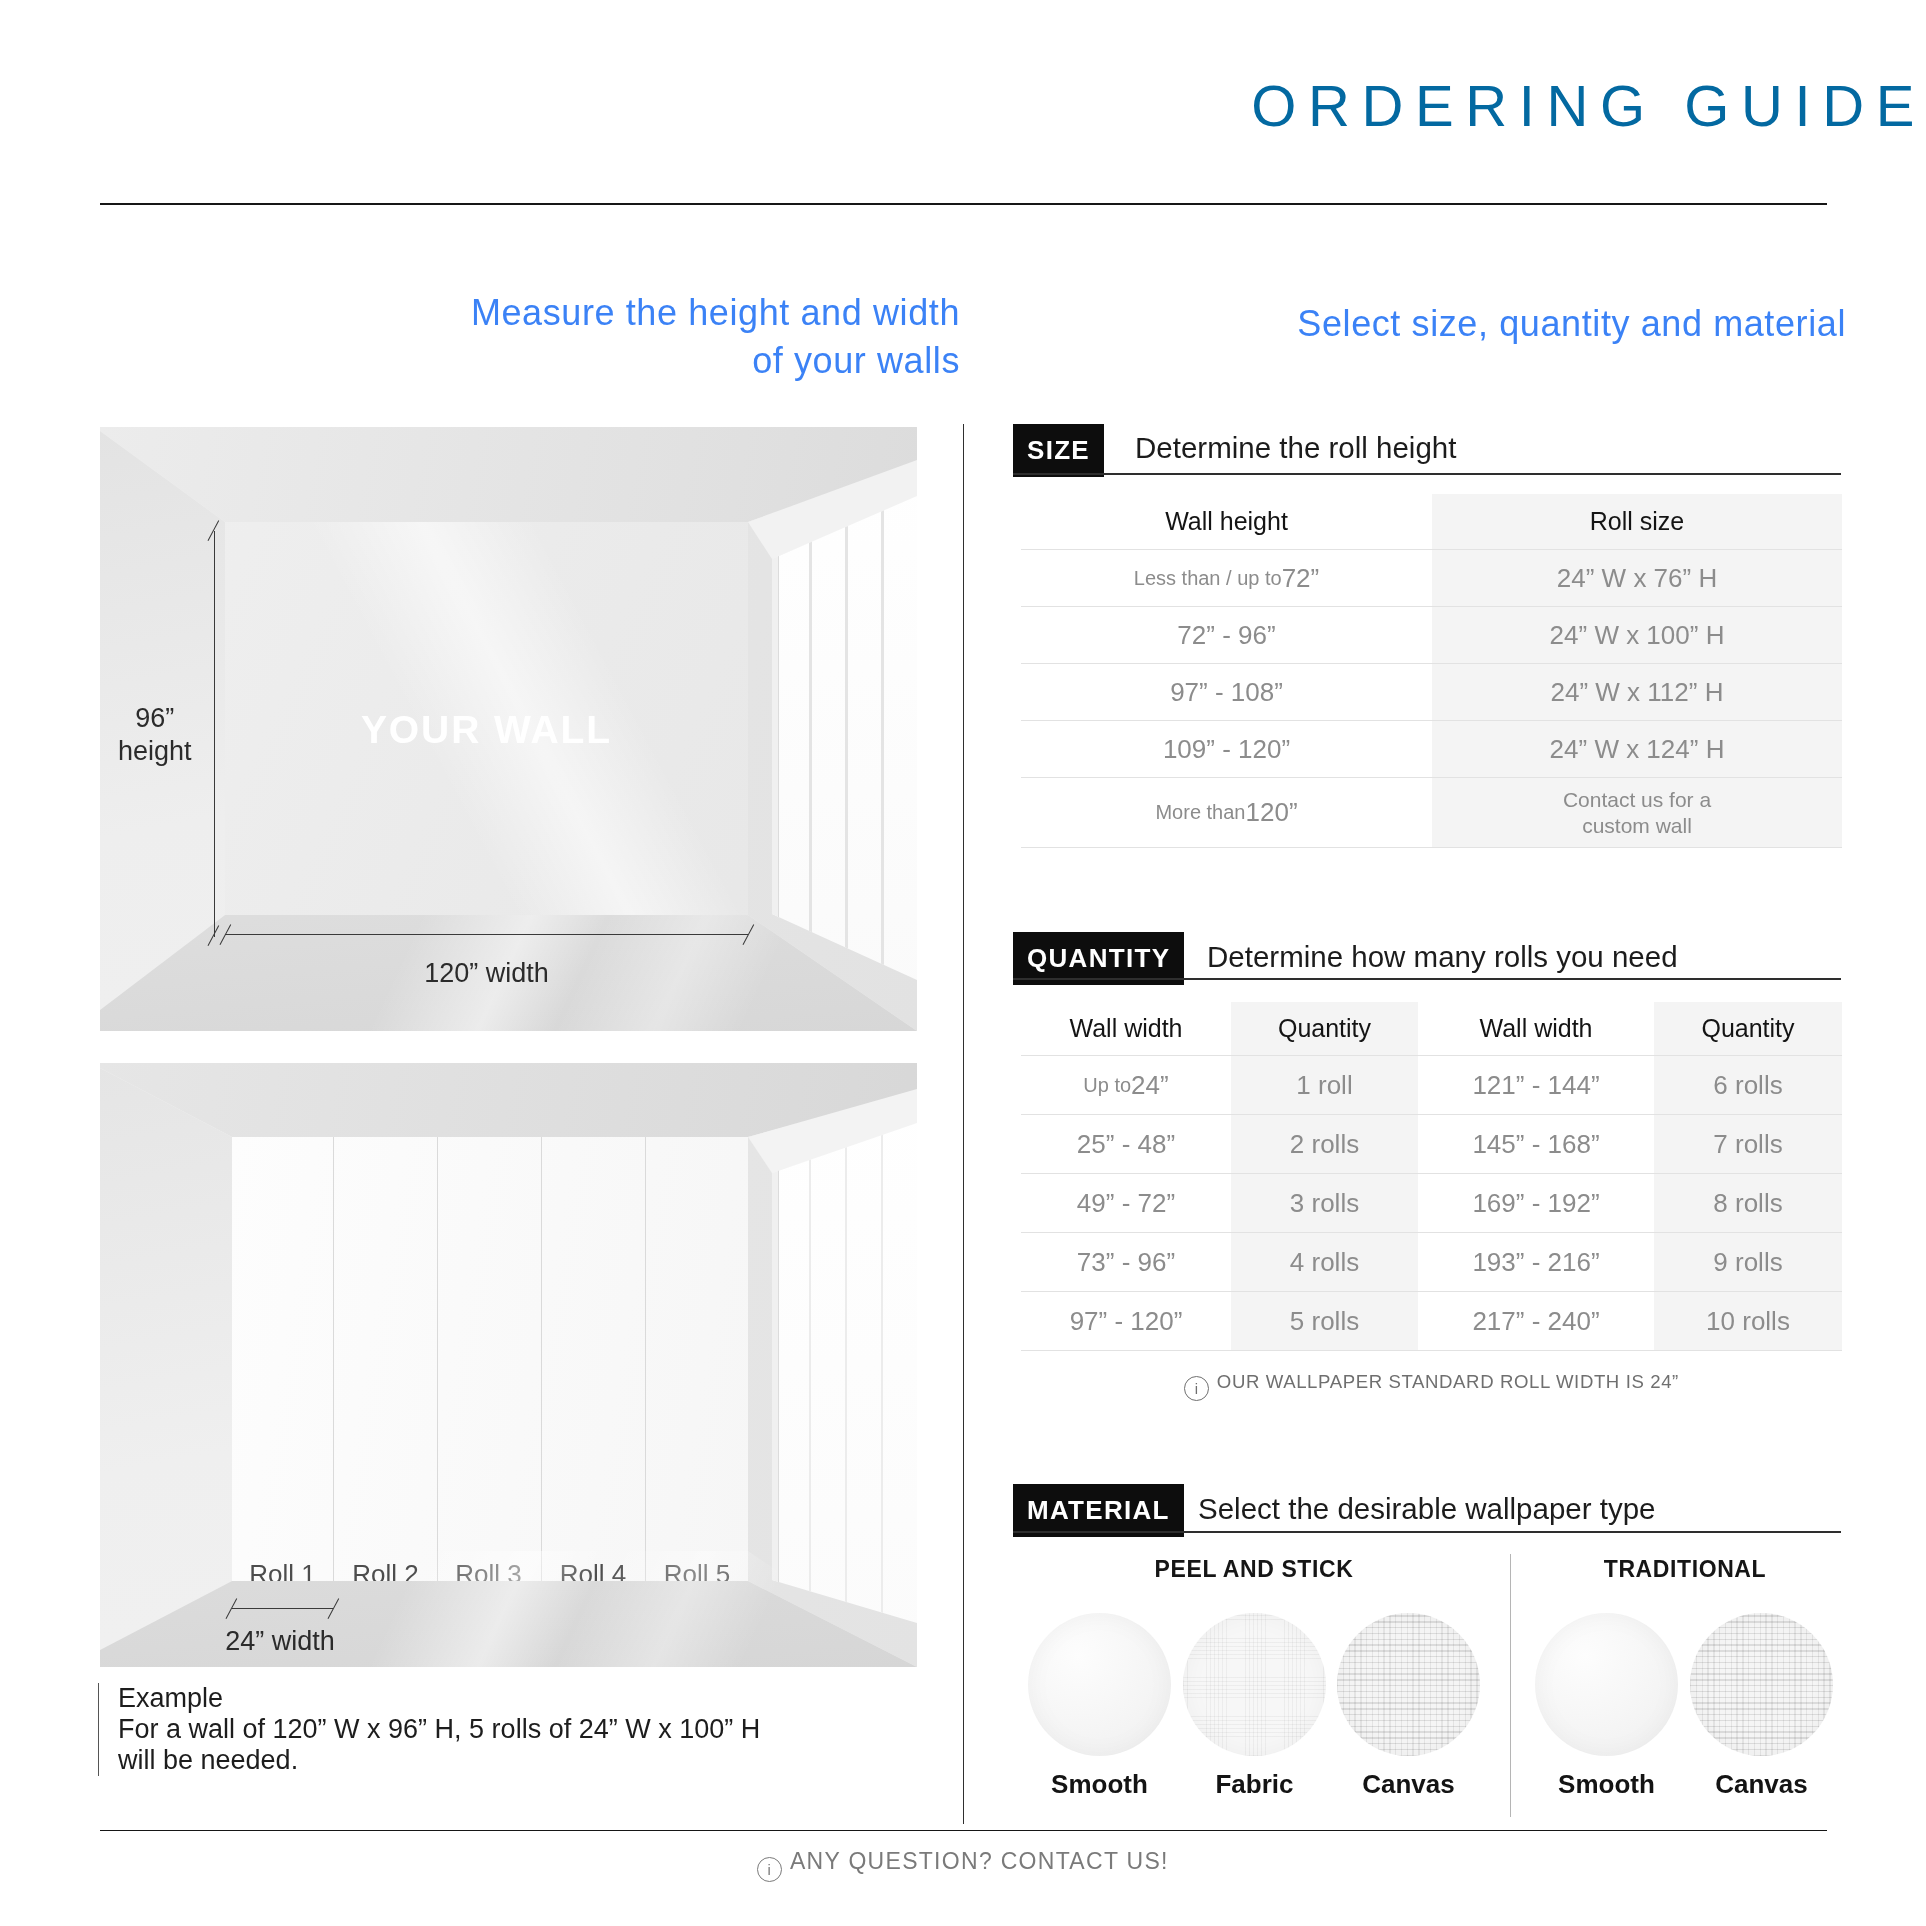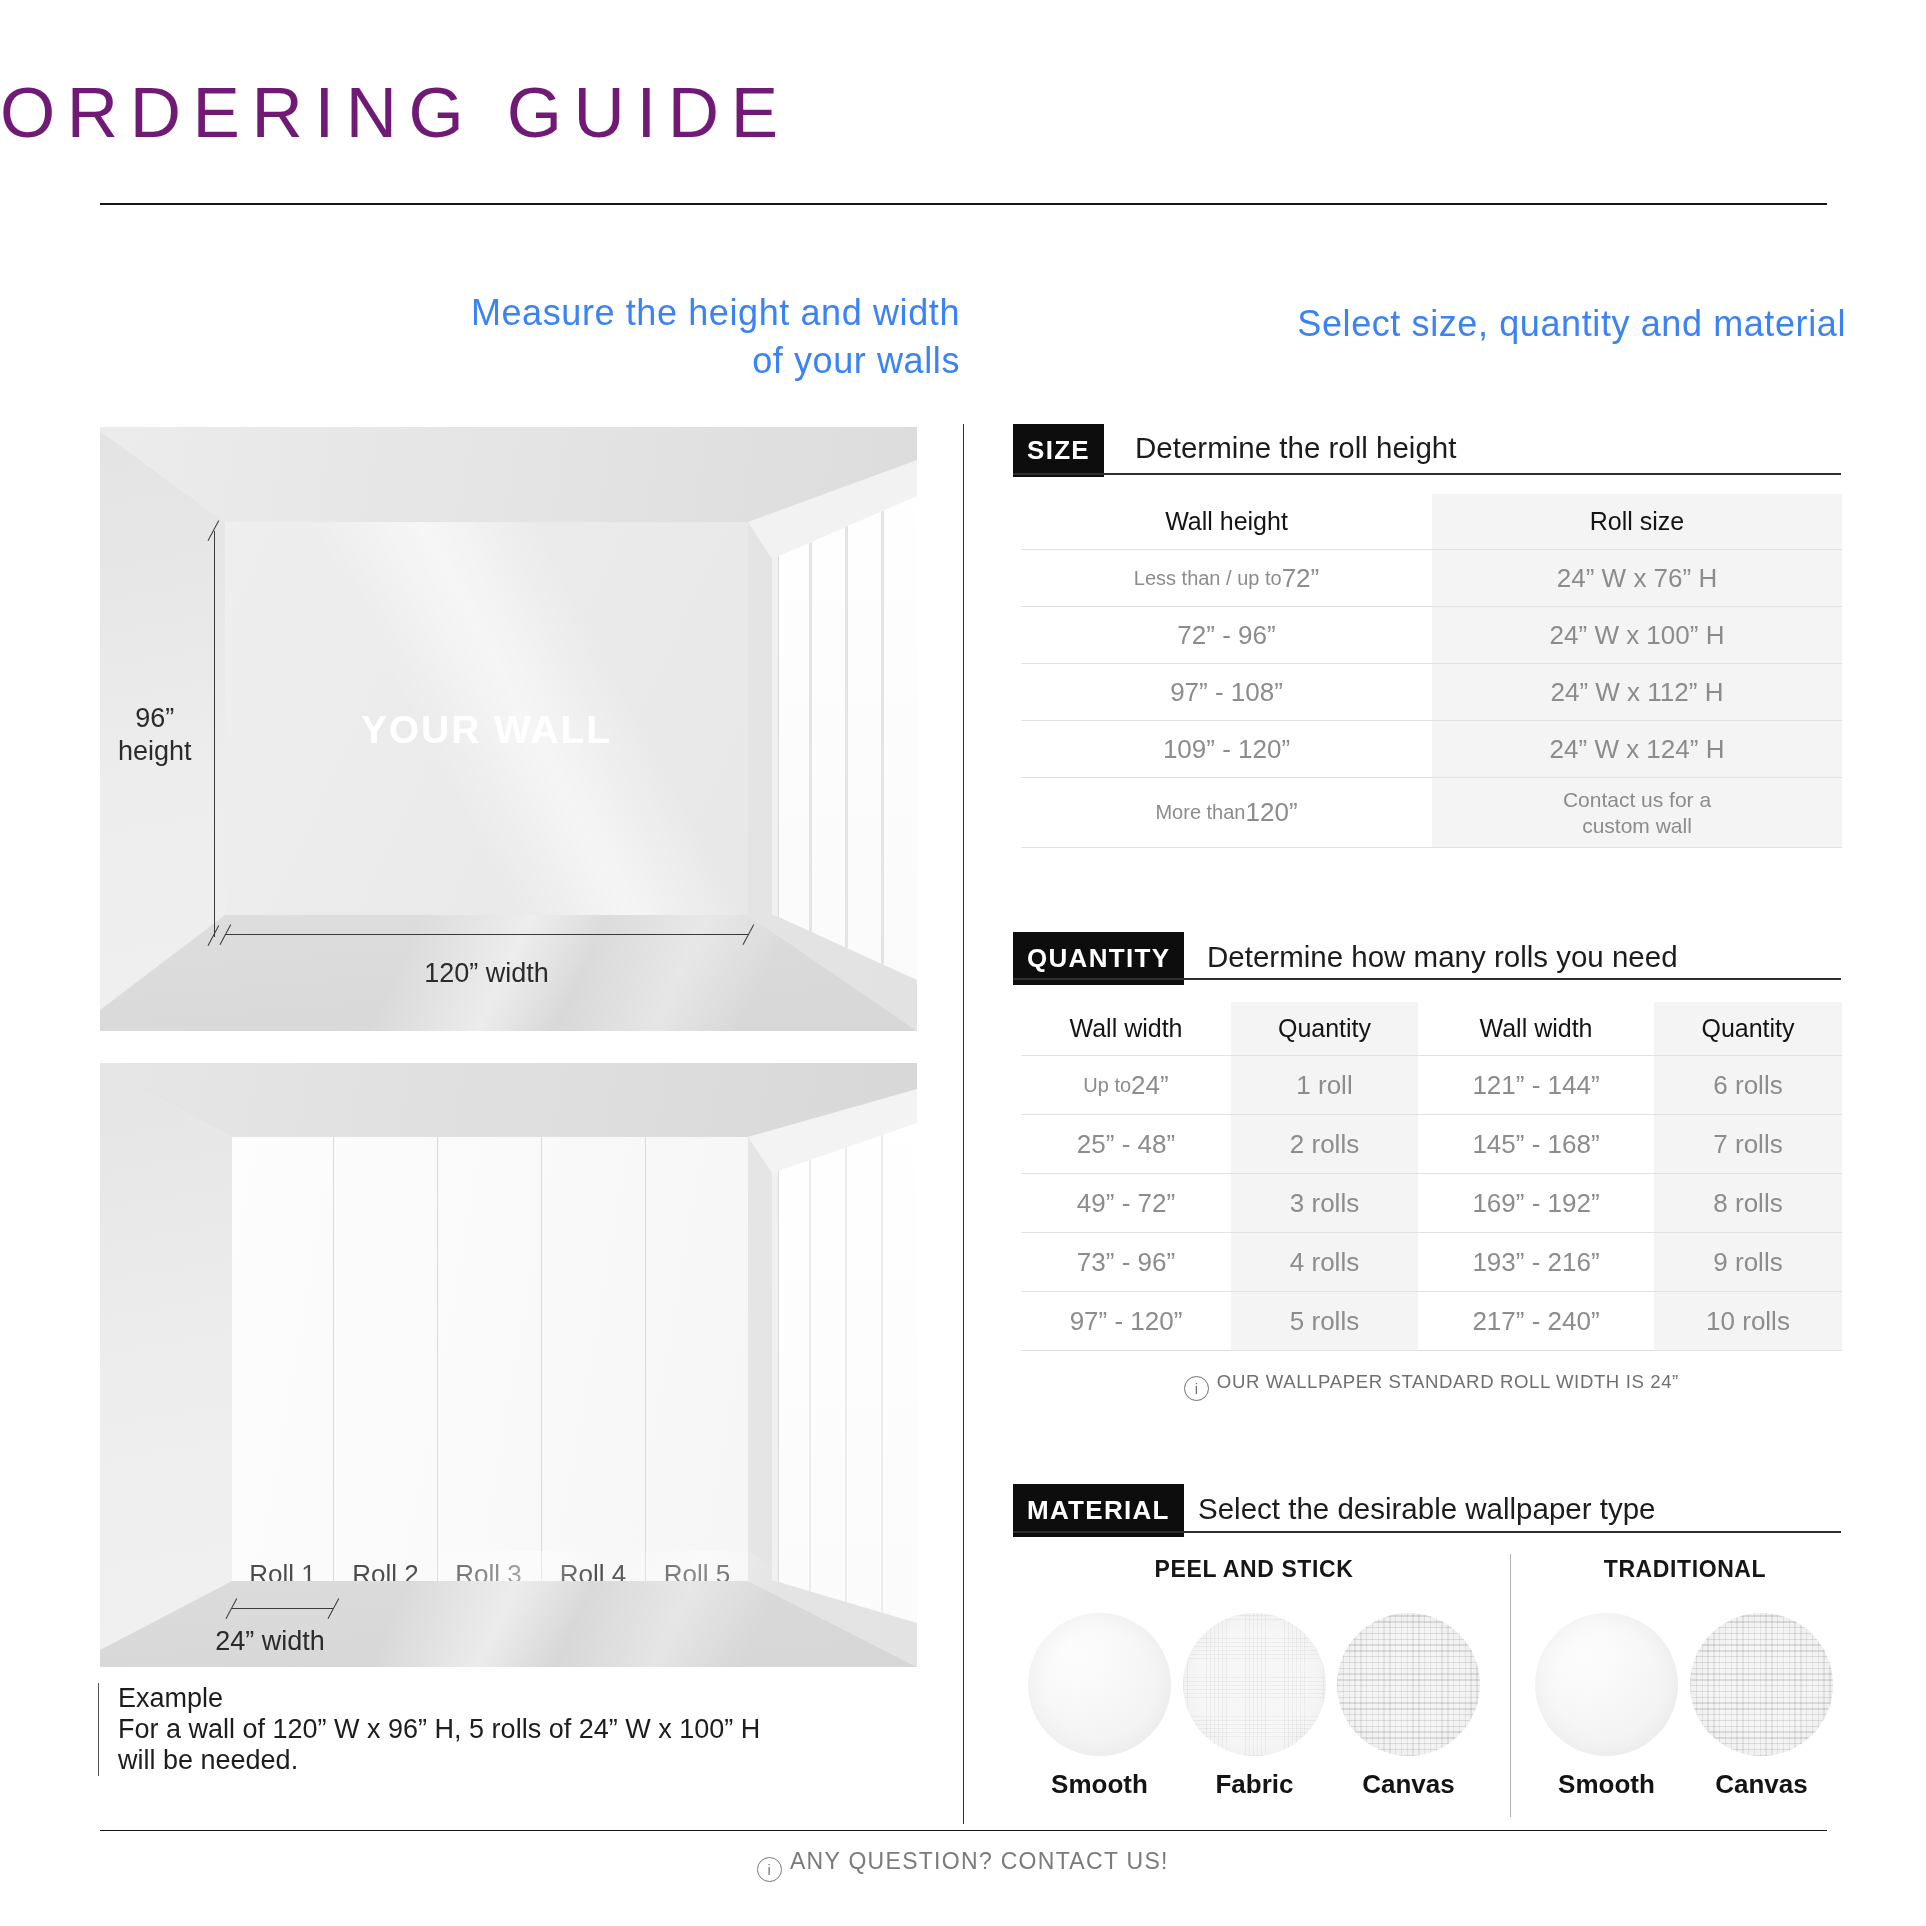"ORDERING GUIDE" .title { color: #701a75 -> #0369a1; font-size: 71px -> 58px; text-align: left -> right }
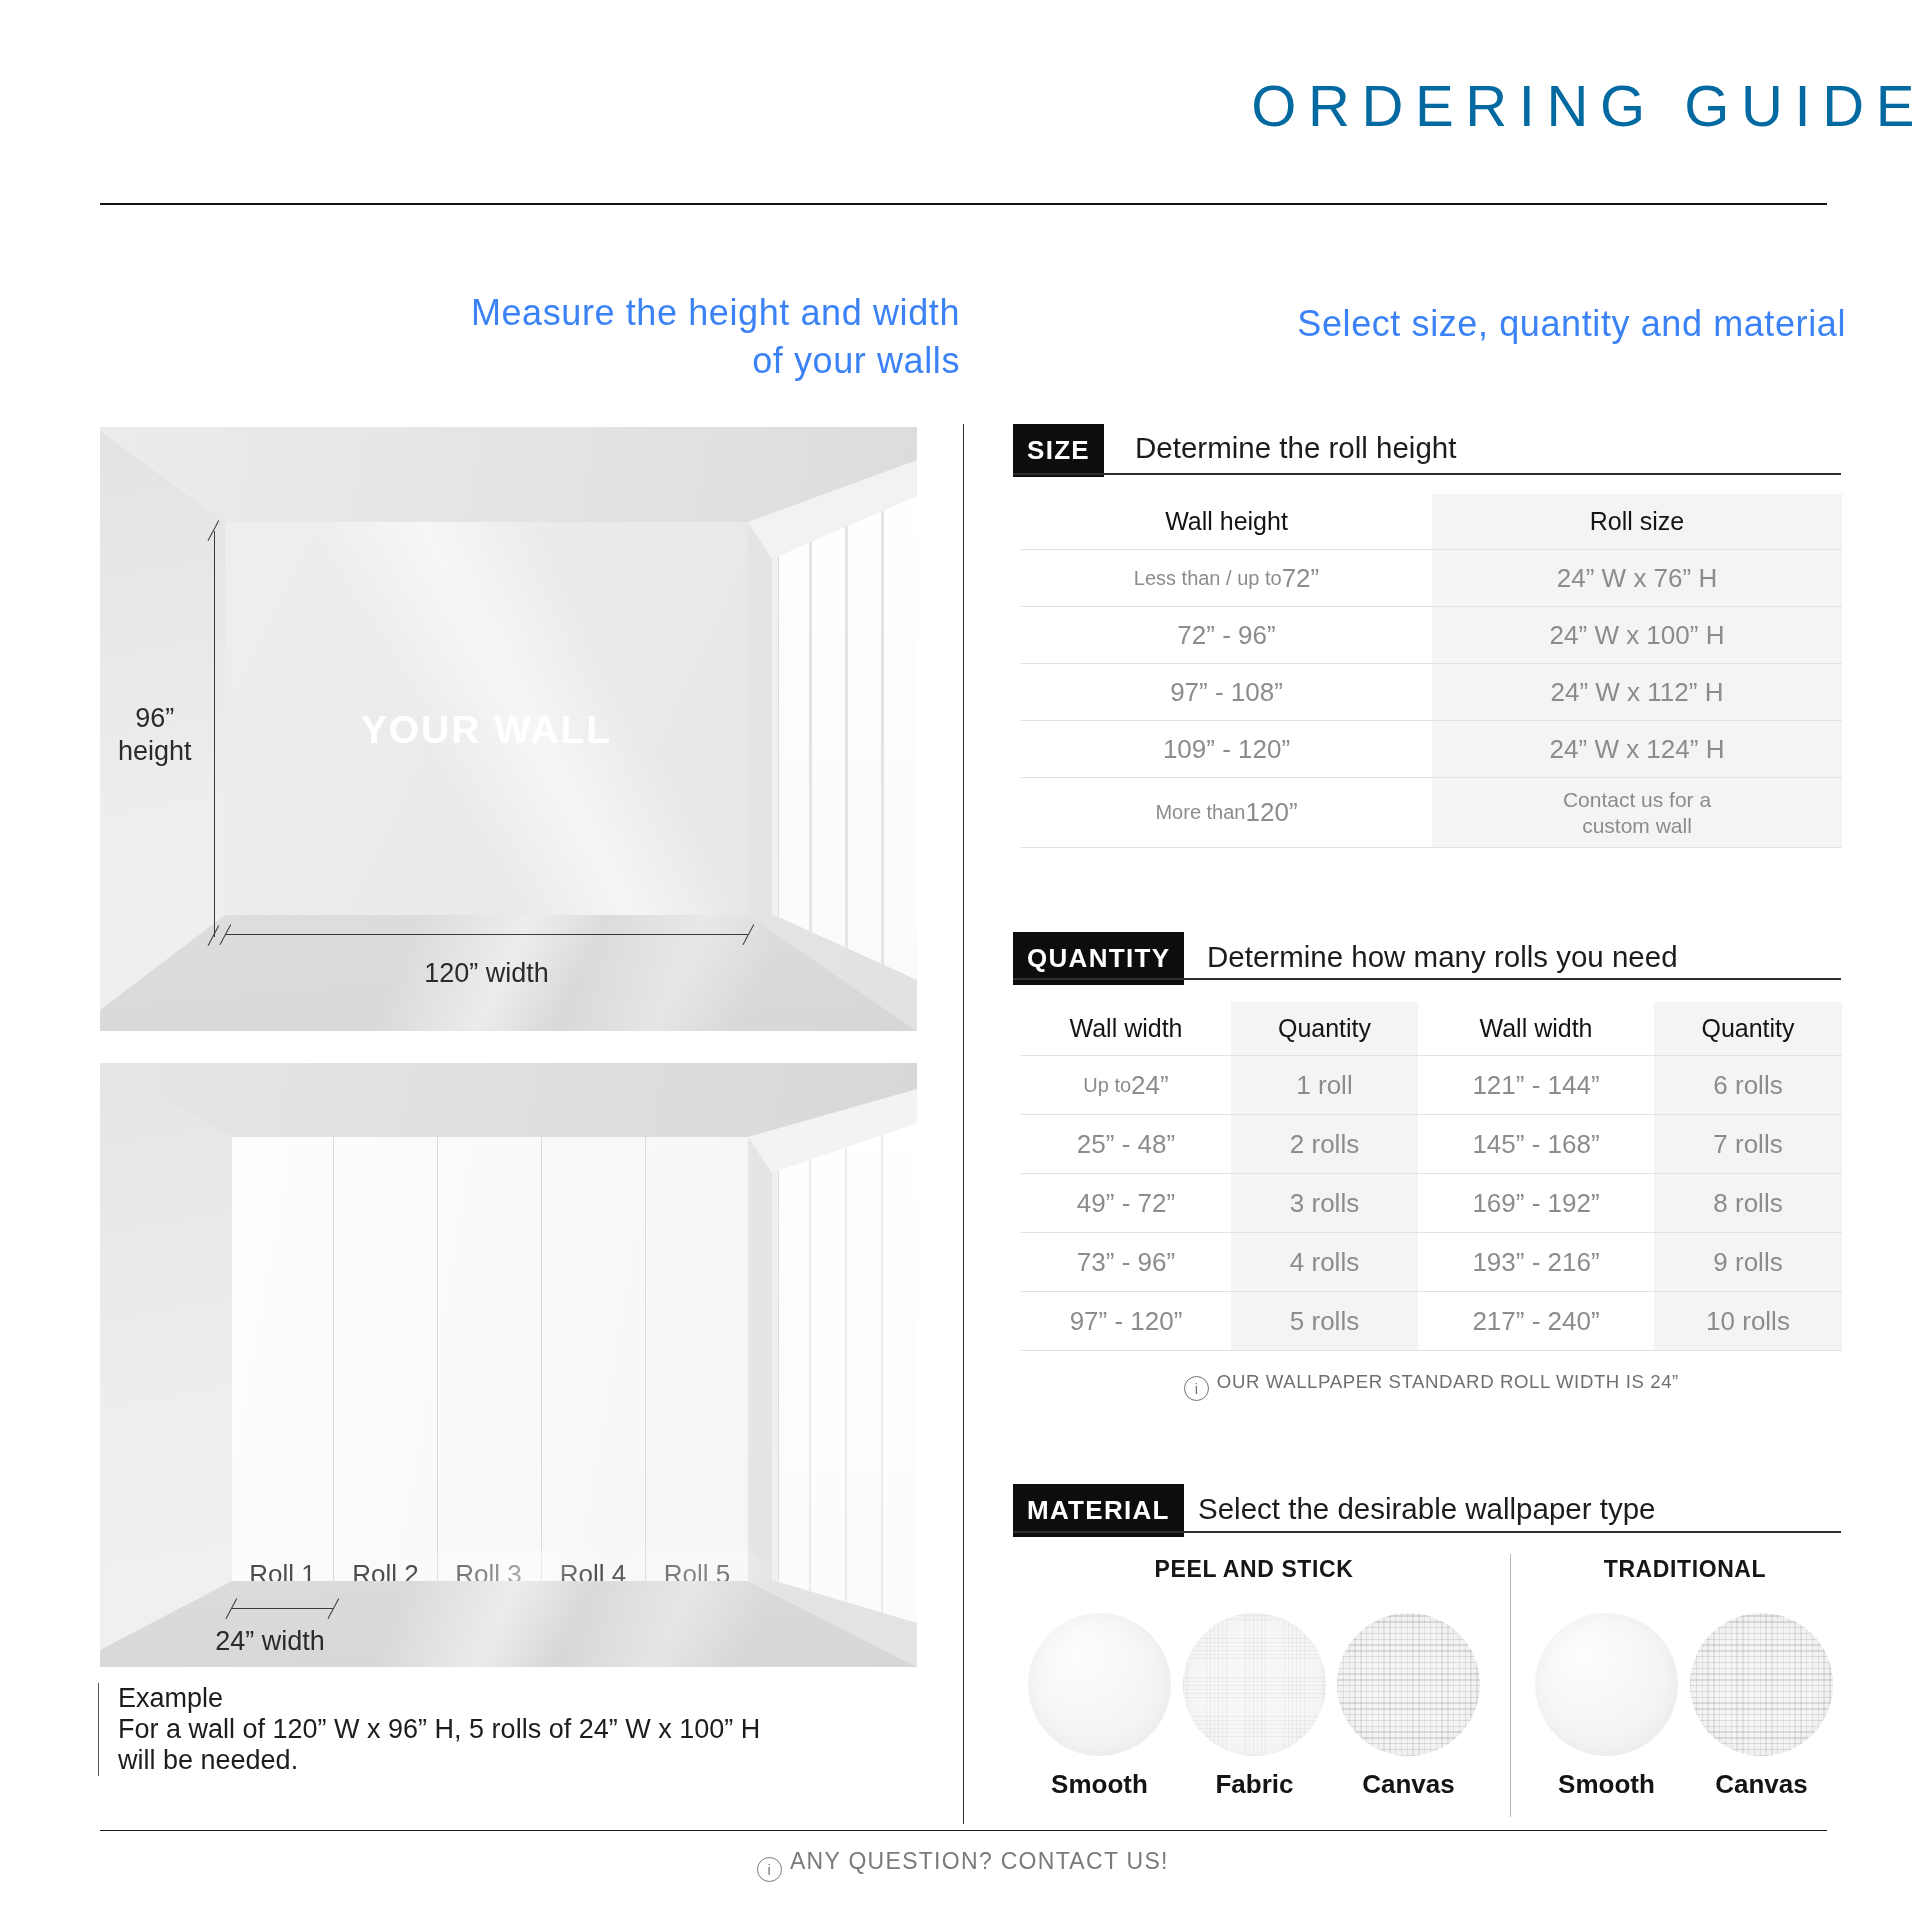"24” width" div.dim-label { left: 80px -> 90px }
